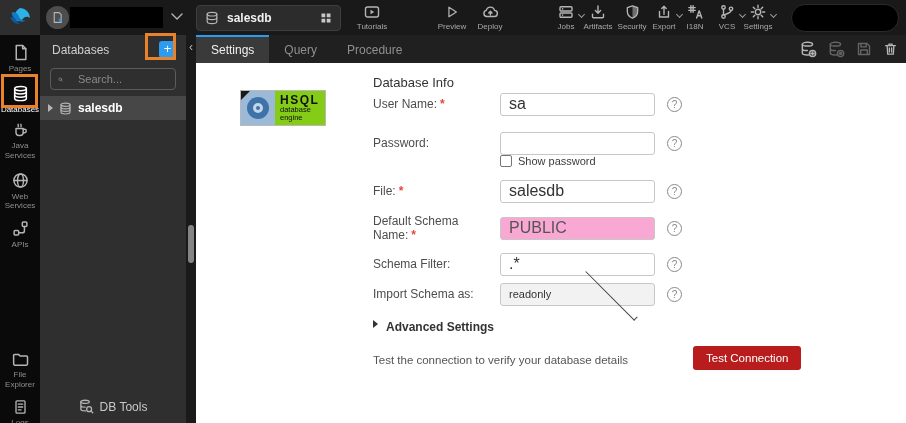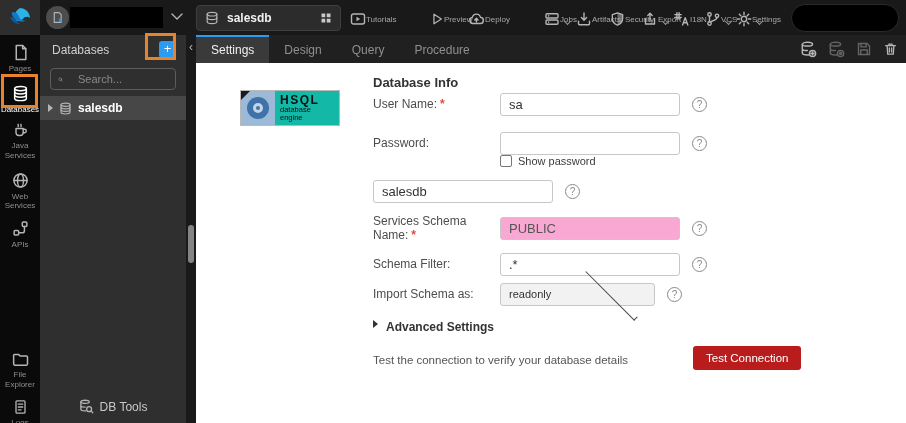"Tutorials" .tb-action { flex-direction: row -> column }
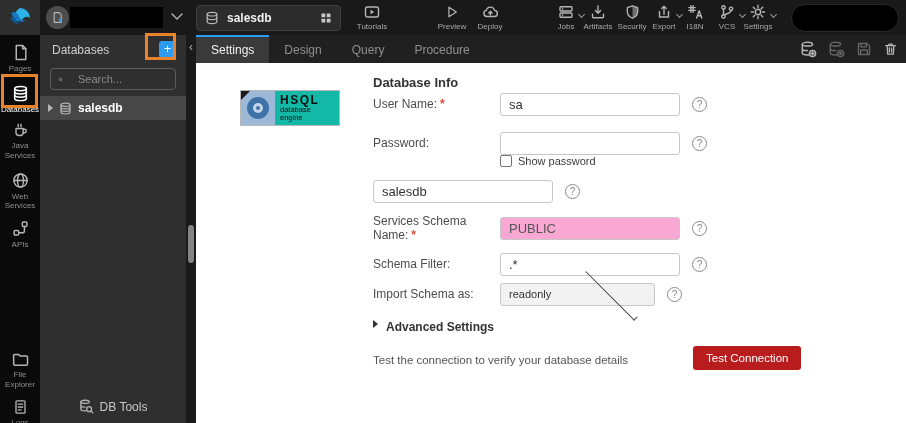"Design" div.tab { html: <div>Design</div> -> none }
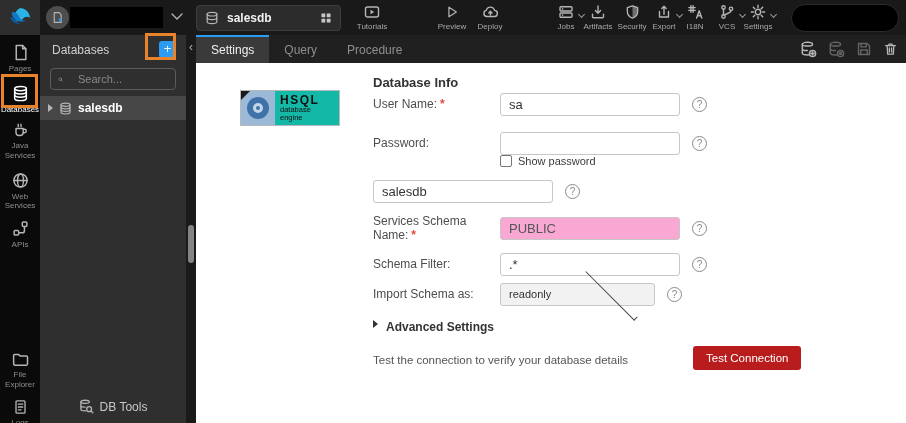"Database Info" .heading { font-weight: bold -> normal }
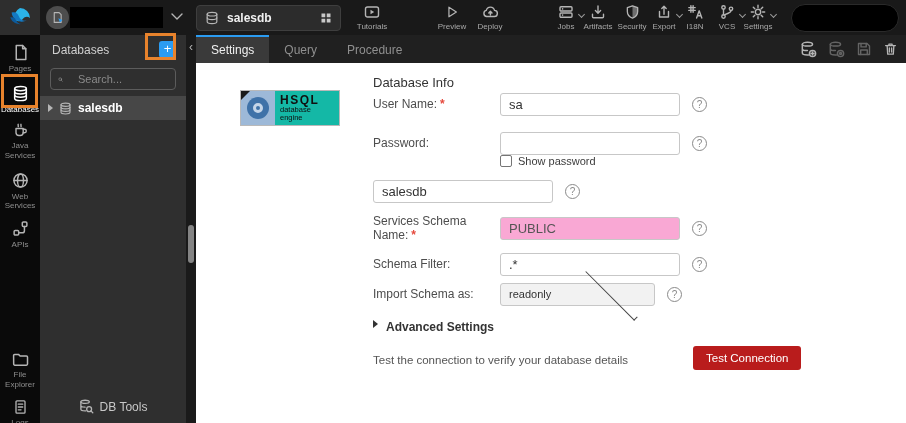"HSQL" .hsql { background: #14b8a6 -> #84cc16; width: 100px -> 86px }
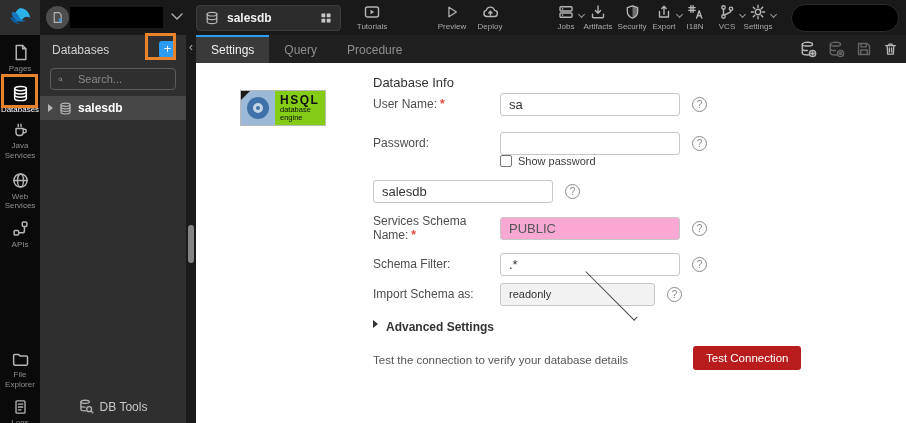"sa" .fin { font-size: 13px -> 16px; width: 180px -> 155px }
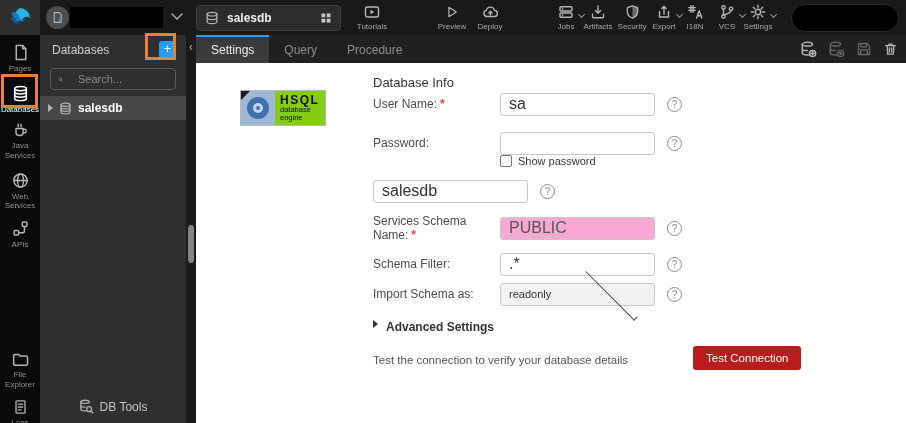"File: *" span.flabel { html: none -> <span><span>File:</span><b>*</b></span> }
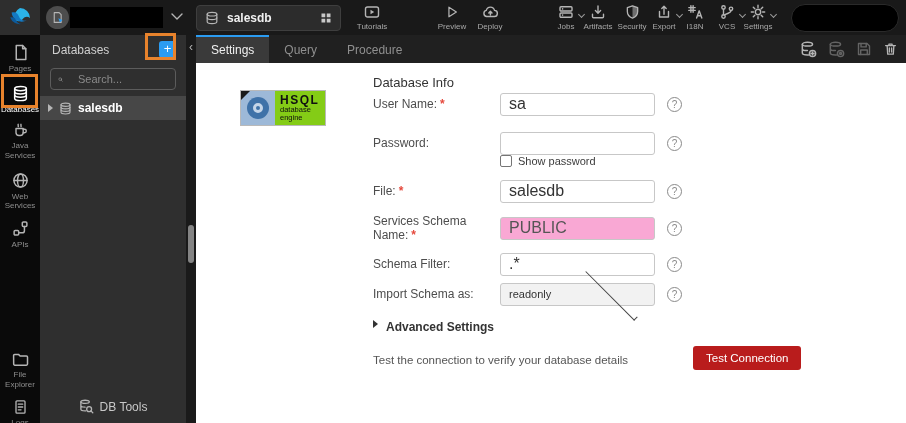"Services Schema Name:" span { text: Services -> Default }
